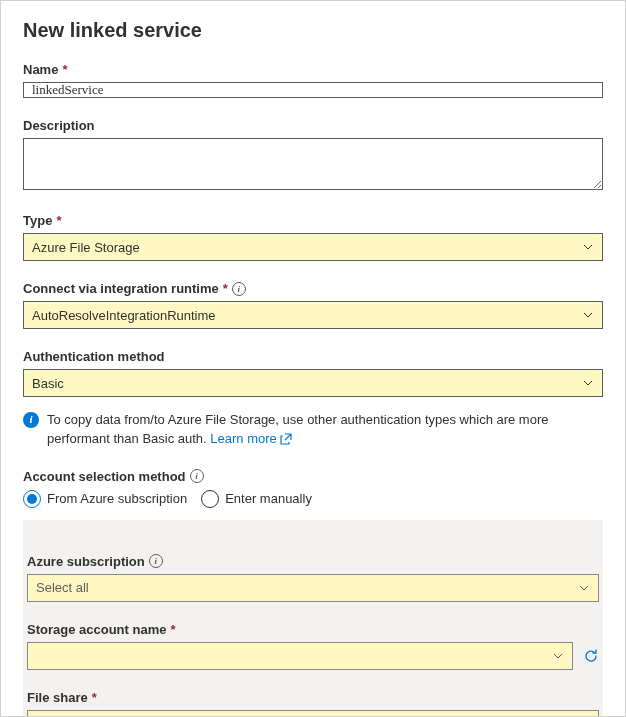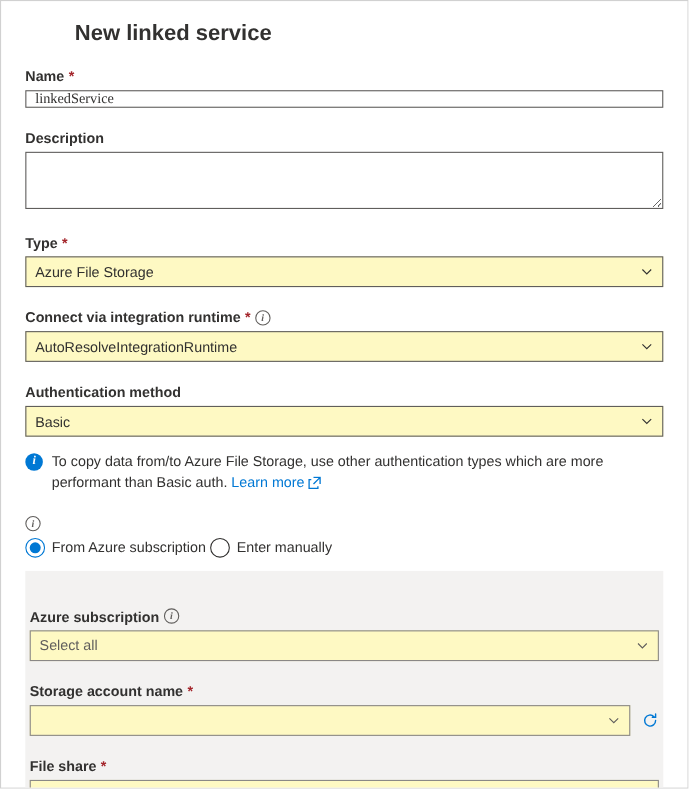"New linked service" .title { margin-left: 45px -> none }
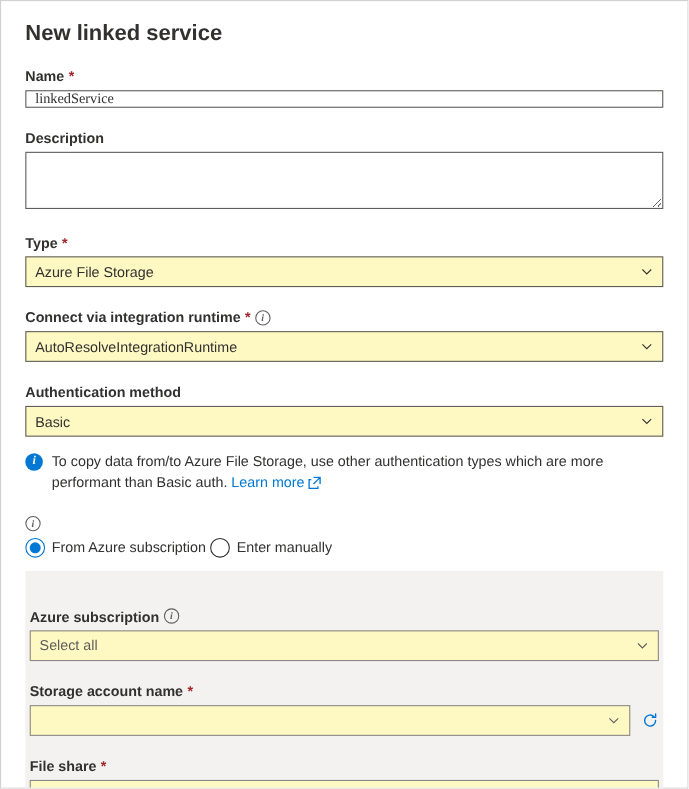"Account selection method" span { html: none -> <span>Account selection method</span> }
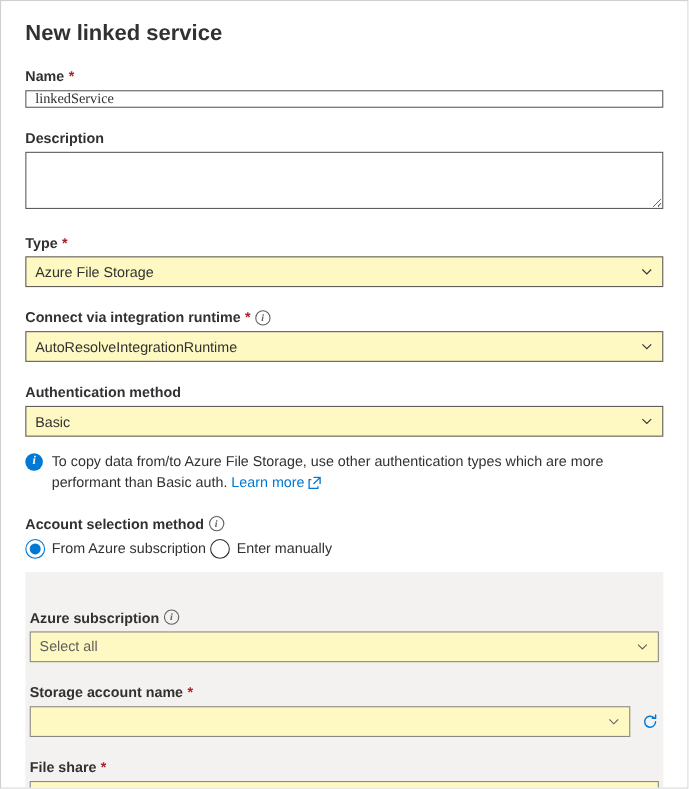"From Azure subscription" .radio-row { gap: 4px -> 14px }
